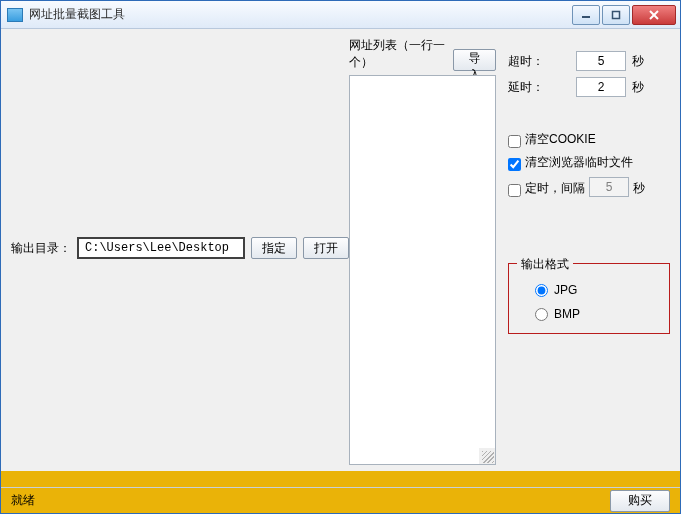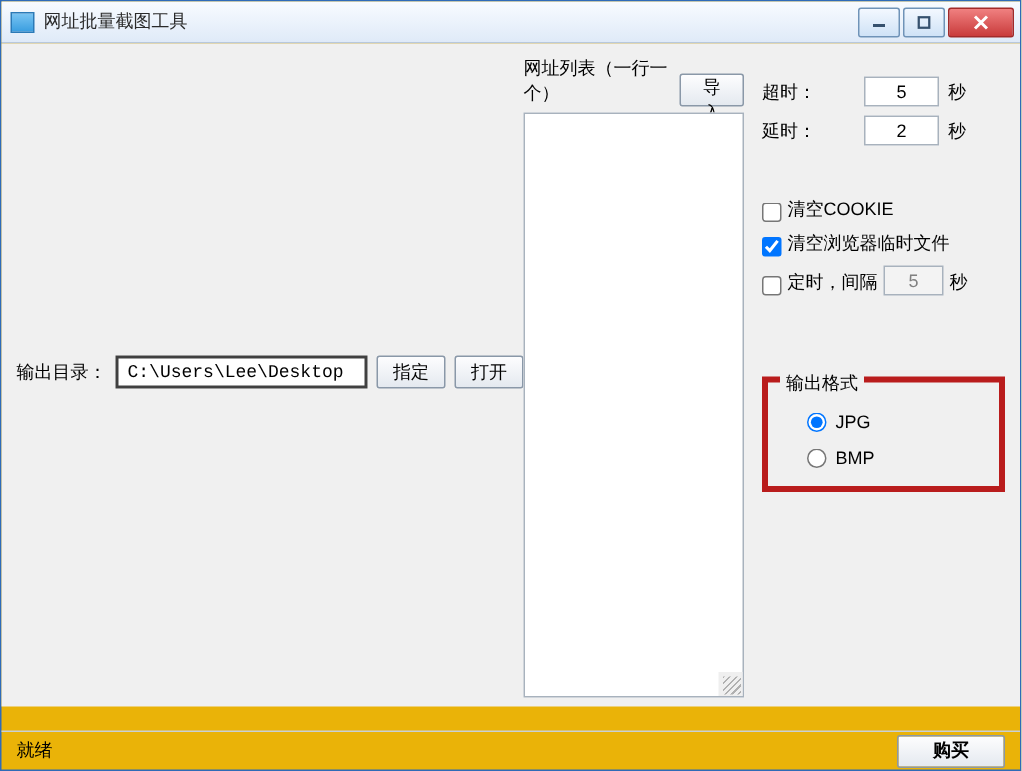"输出格式" .fieldset { border: 4px solid #b91c1c -> 1px solid #b91c1c; margin-top: 40px -> 52px }
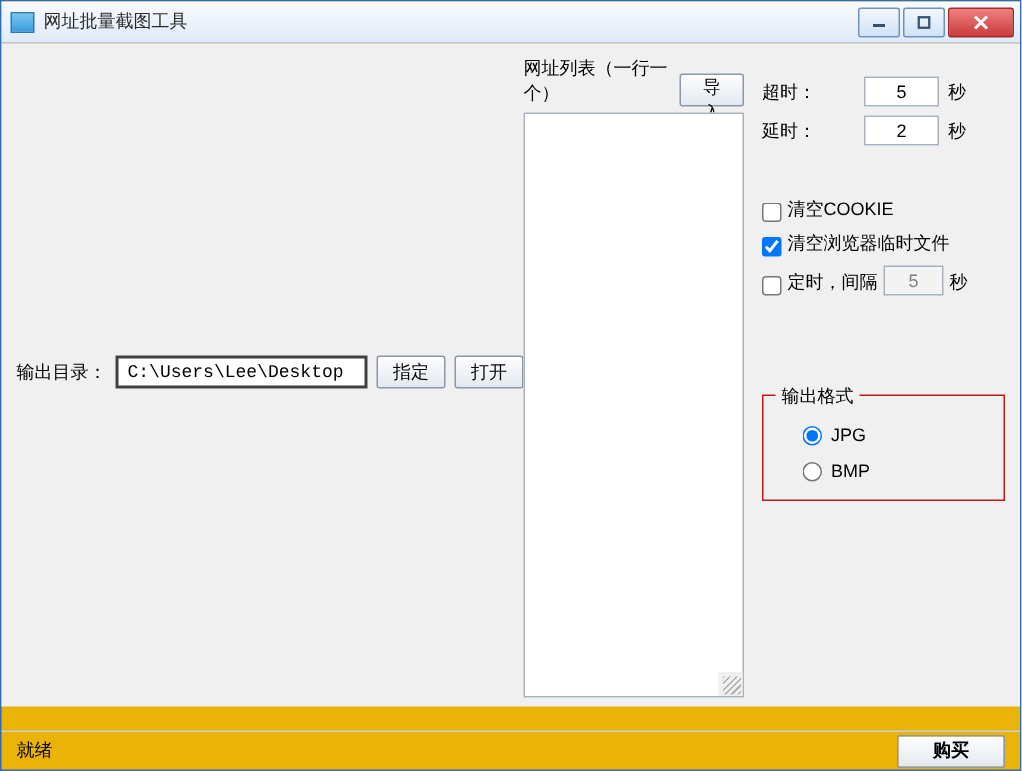"购买" .btn.wide { font-weight: bold -> none; width: 72px -> 60px }
